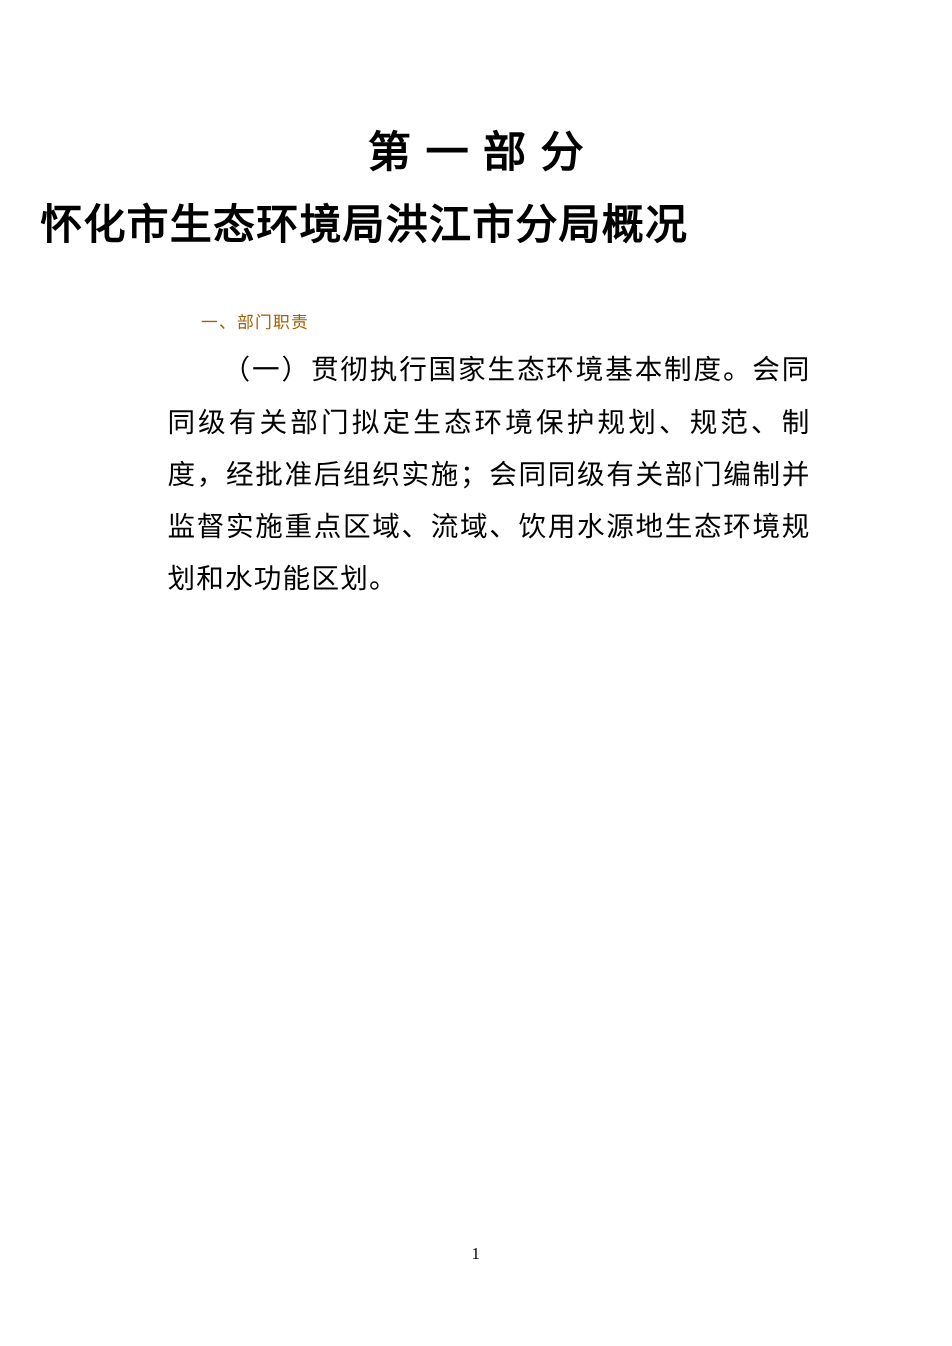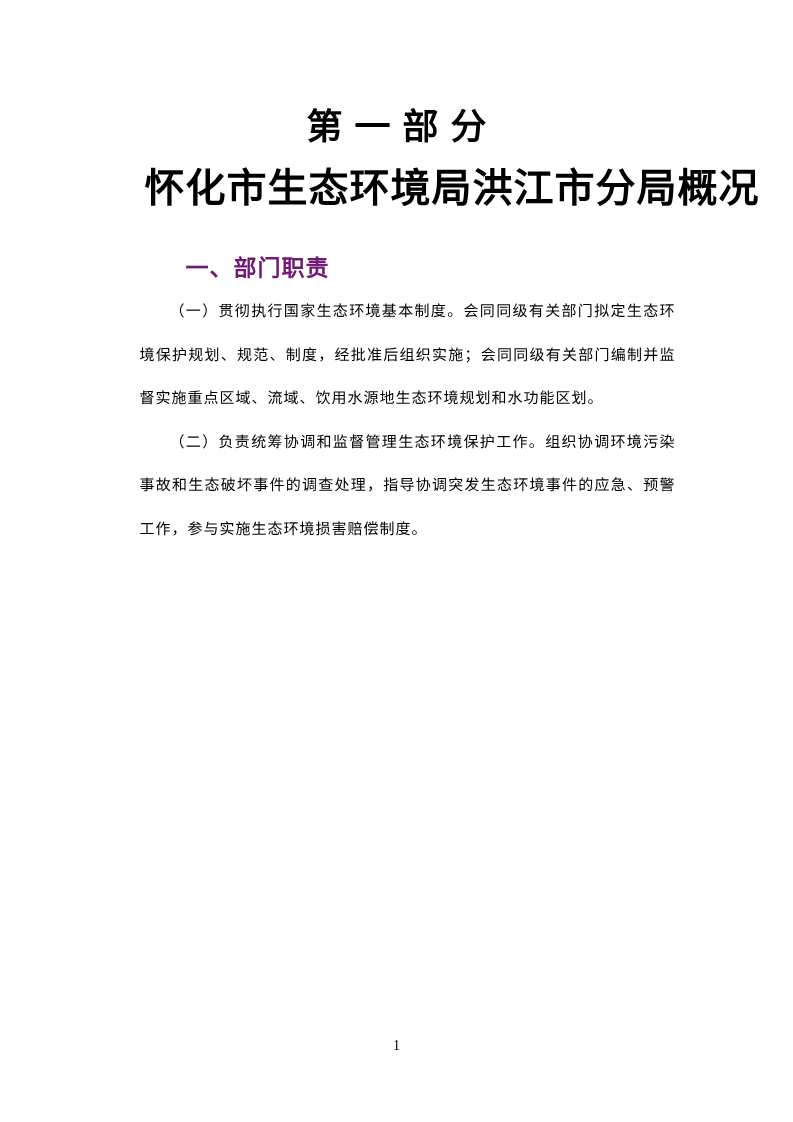"怀化市生态环境局洪江市分局概况" .doc-title { font-size: 40px -> 35px; text-align: right -> left }
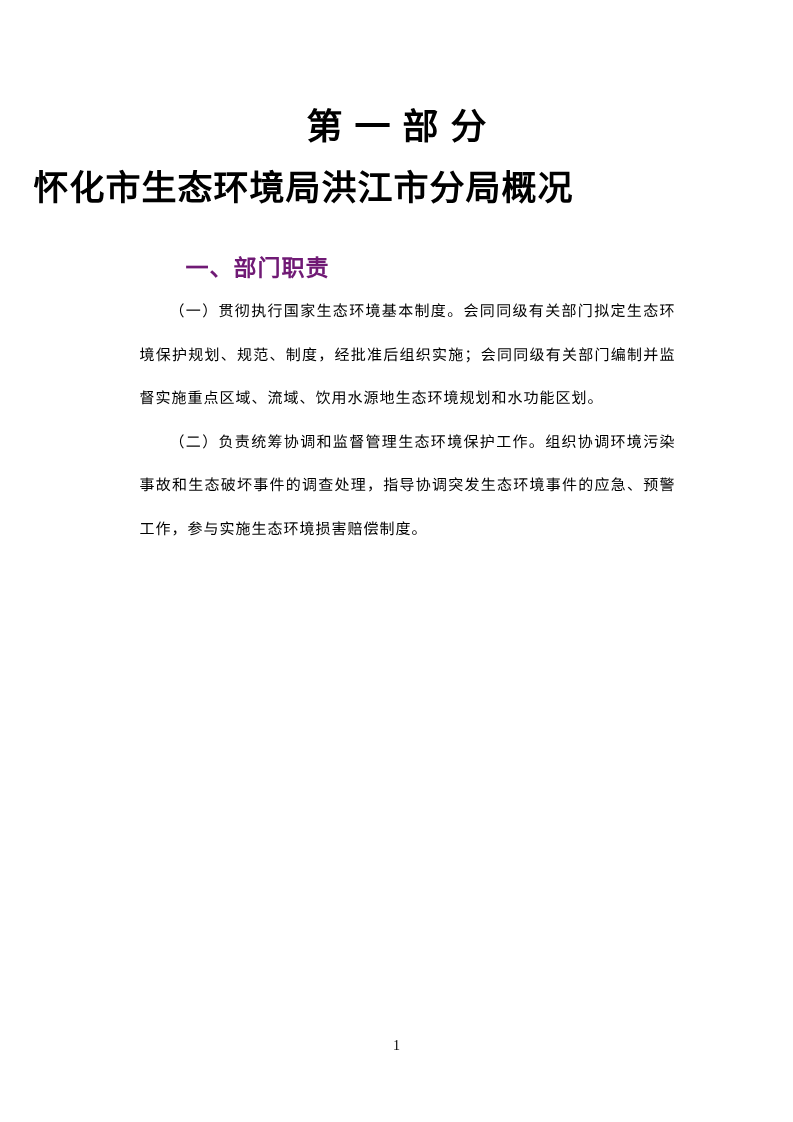"一、部门职责" .section-heading { color: #701a75 -> #a16207; font-size: 23px -> 14px; font-weight: 700 -> 400 }
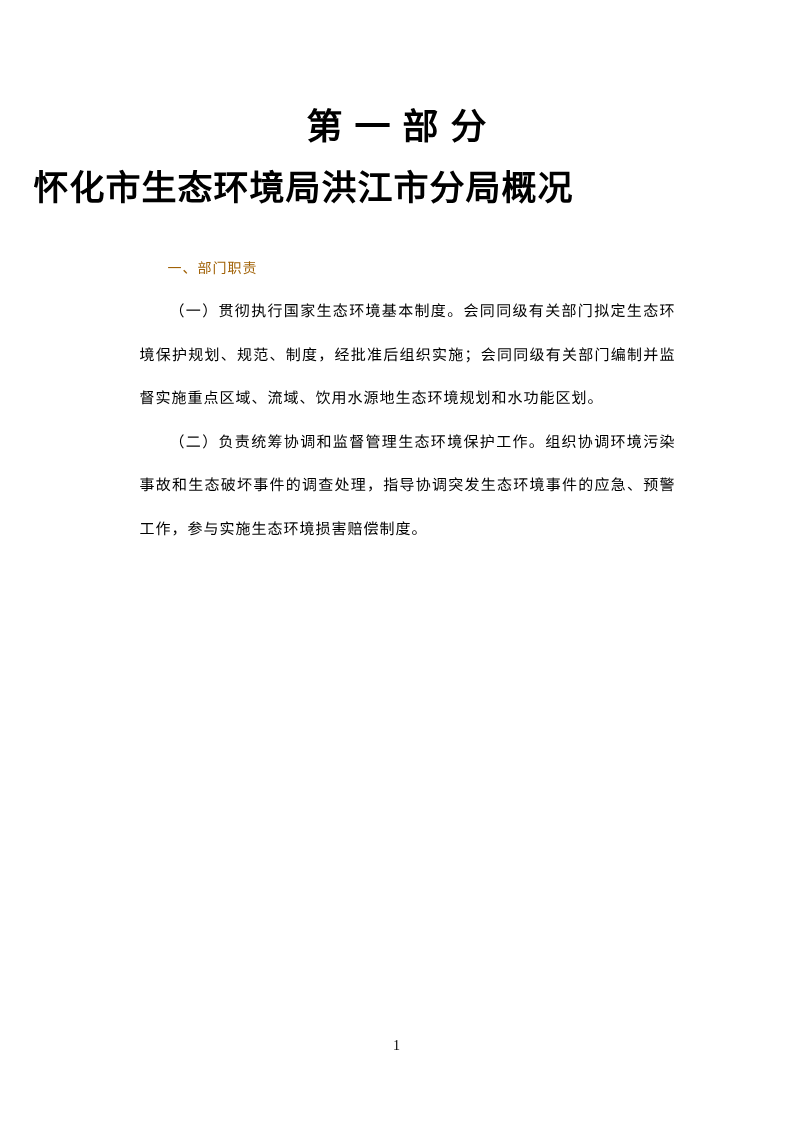"（一）贯彻执行国家生态环境基本制度。会同同级有关部门拟定生态环境保护规划、规范、" .doc-body p.body-paragraph { font-family: Liberation Sans, sans-serif -> Liberation Mono, monospace; font-size: 15px -> 23px }
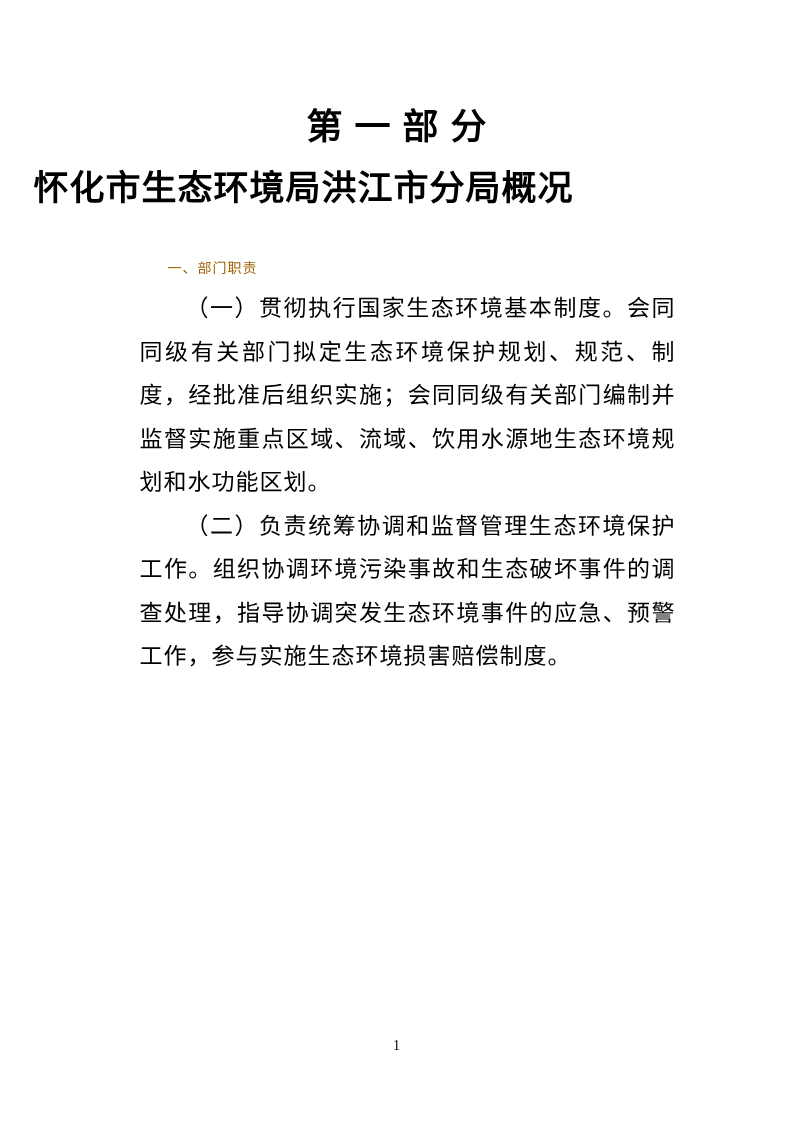"（二）负责统筹协调和监督管理生态环境保护工作。组织协调环境污染事故和生态破坏事件" p.body-paragraph { html: <p>（二）负责统筹协调和监督管理生态环境保护工作。组织协调环境污染事故和生态破坏事件的调查处理，指导协调突发生态环境事件的应急、预警工作，参与实施生态环境损害赔偿制度。</p> -> none }
